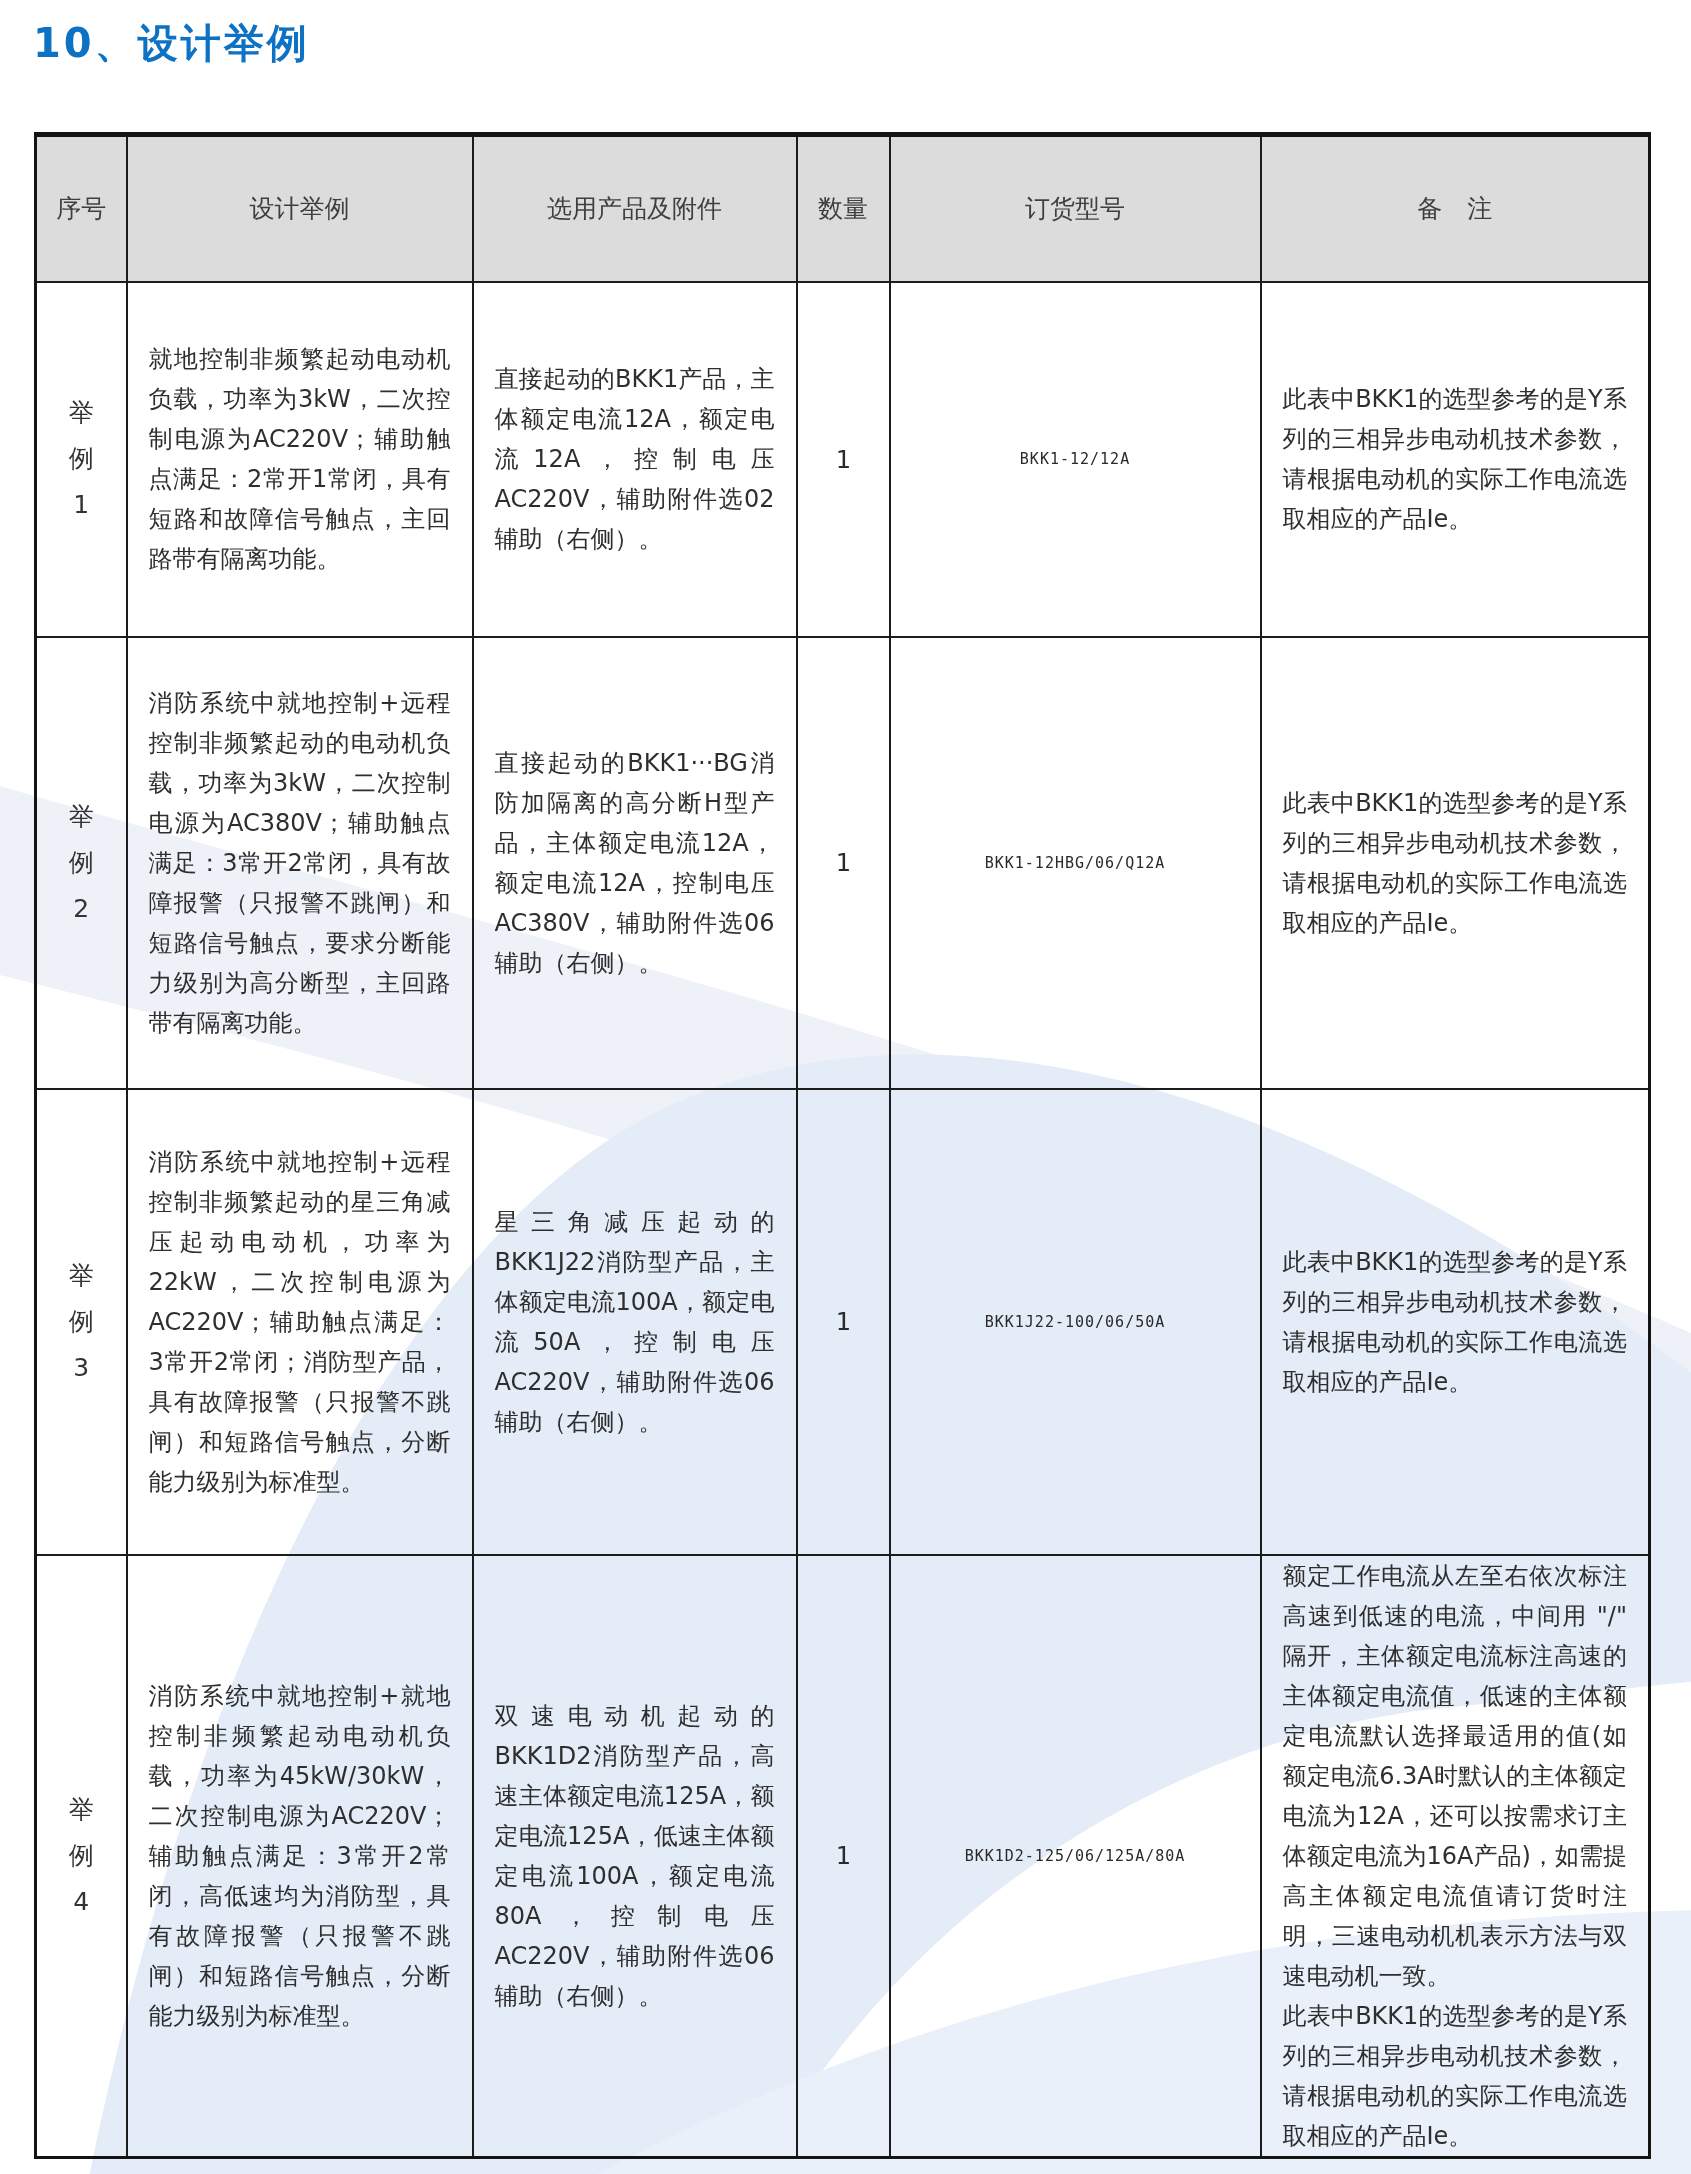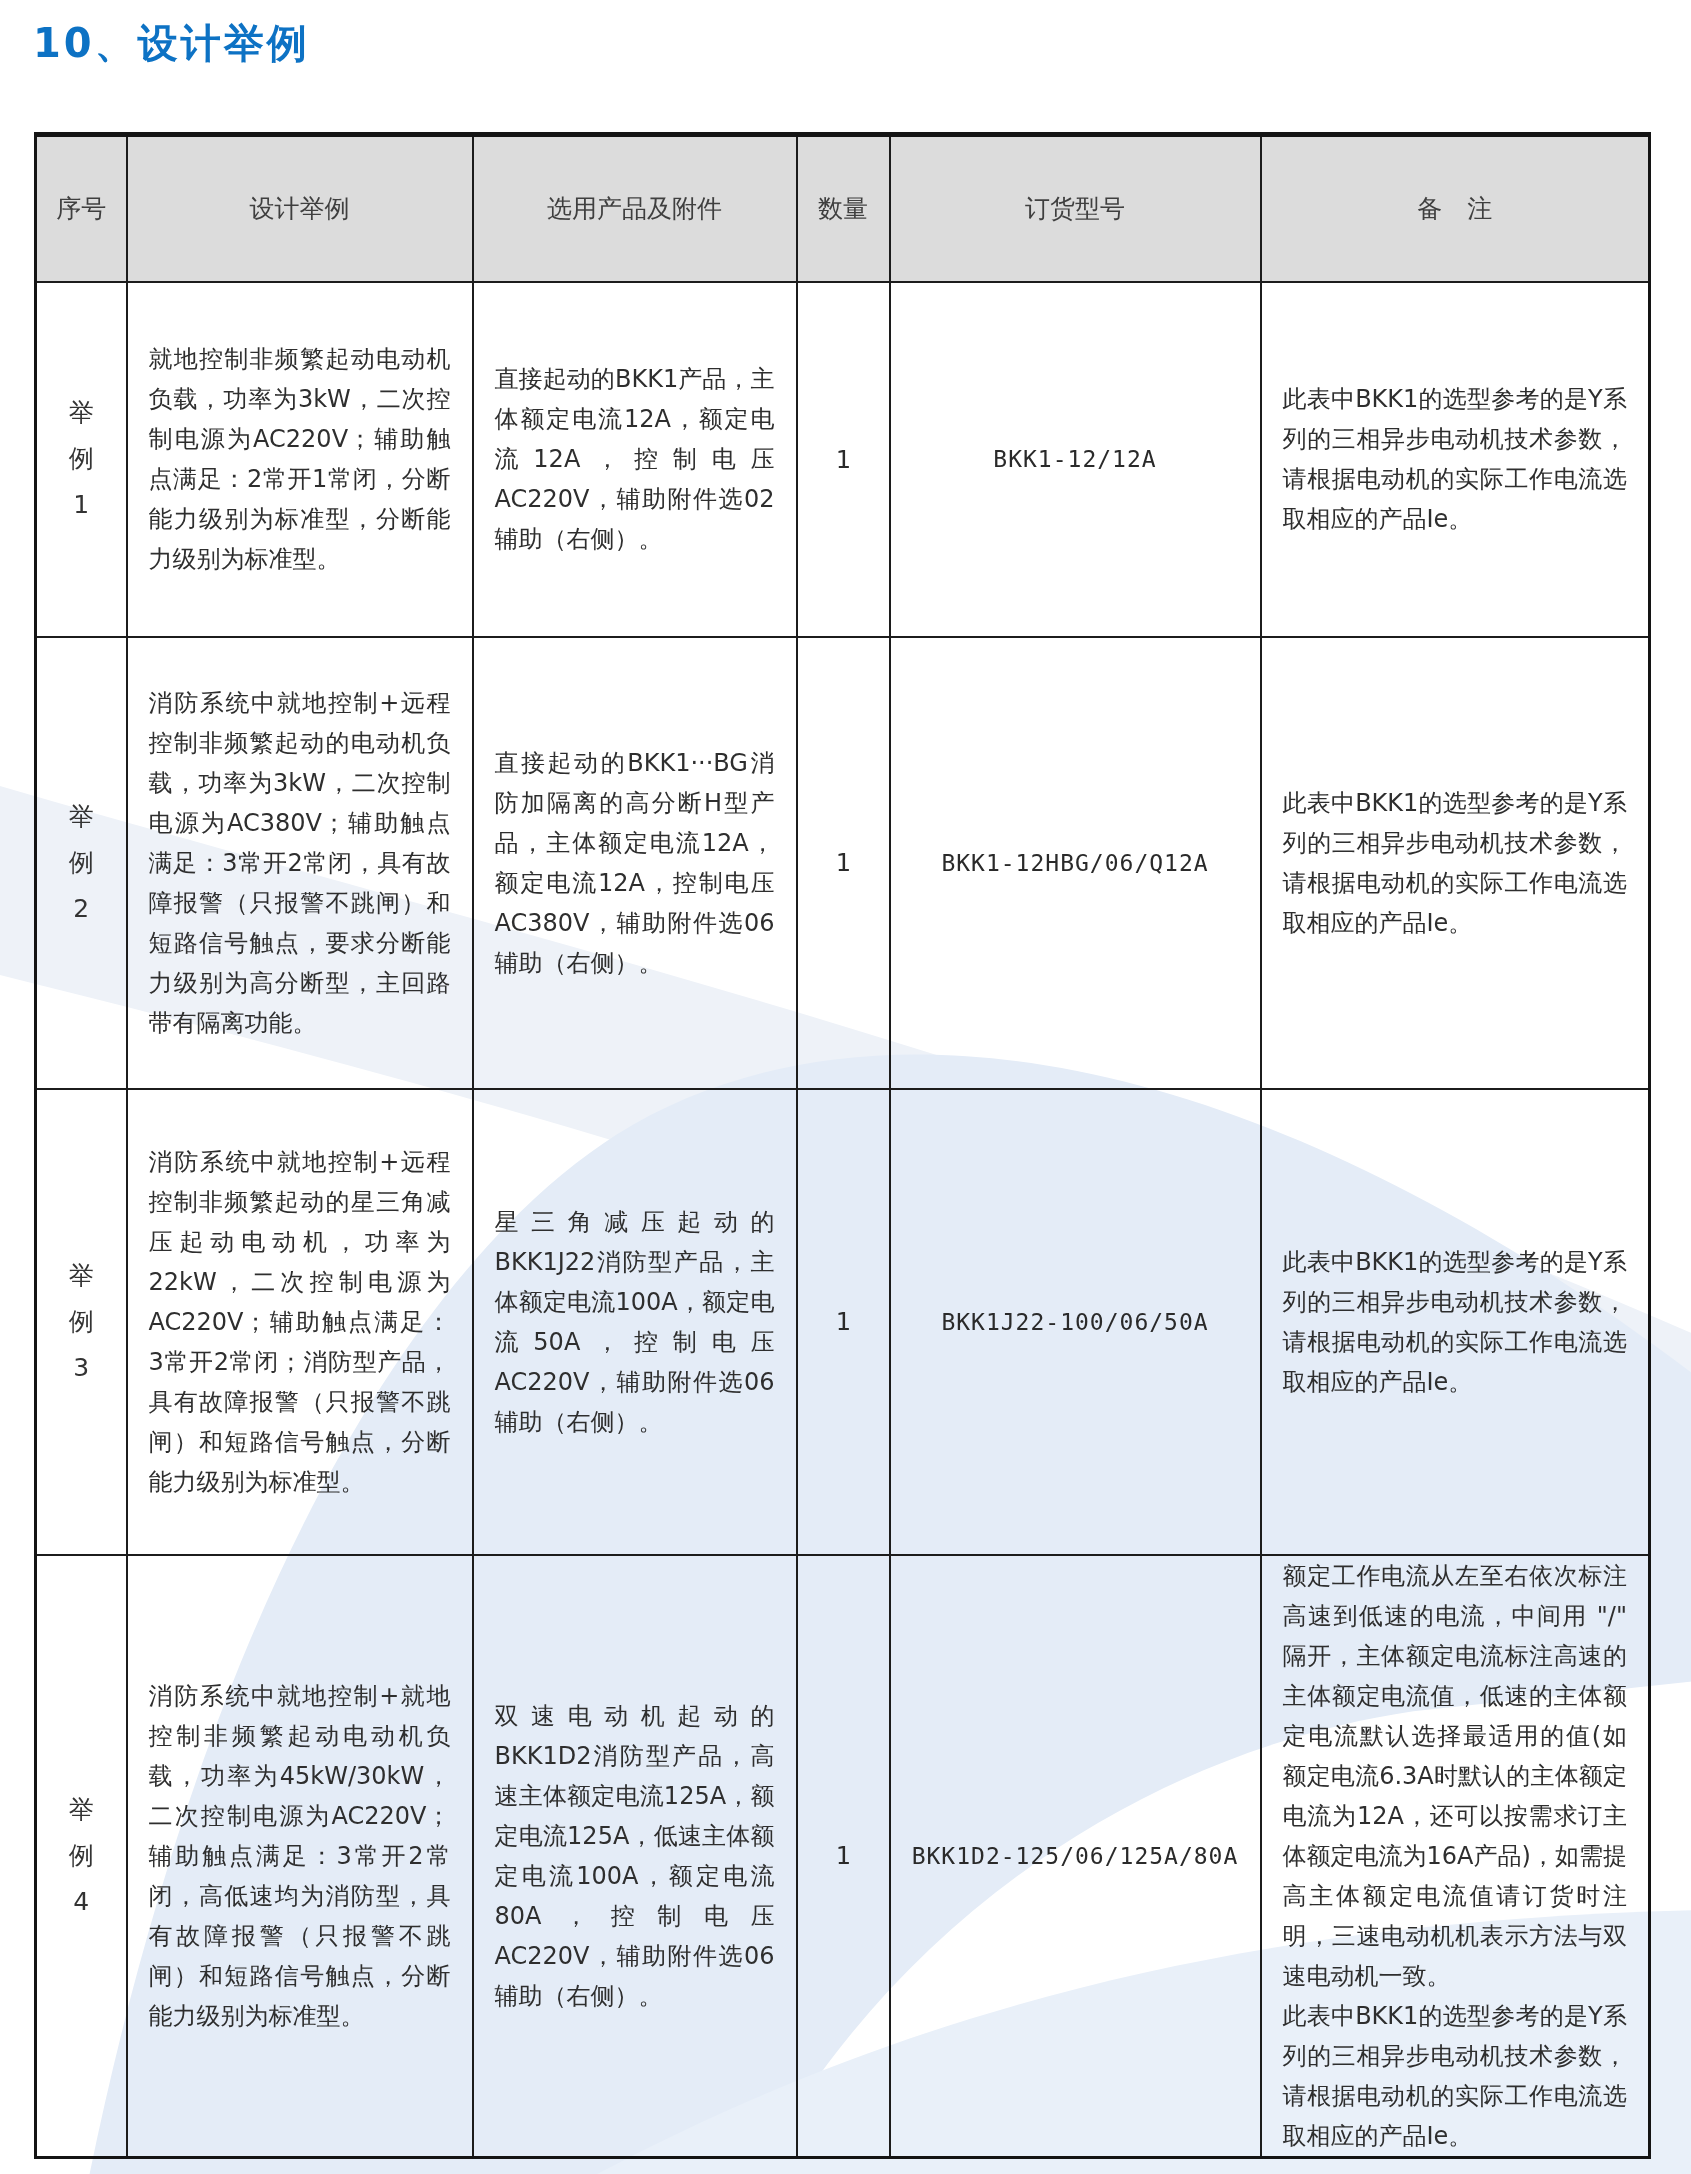"就地控制非频繁起动电动机负载，功率为3kW，二次控制电源为AC220V；辅助触点" td.cn { text: 分断能力级别为标准型，分断能力级别为标准型 -> 具有短路和故障信号触点，主回路带有隔离功能 }
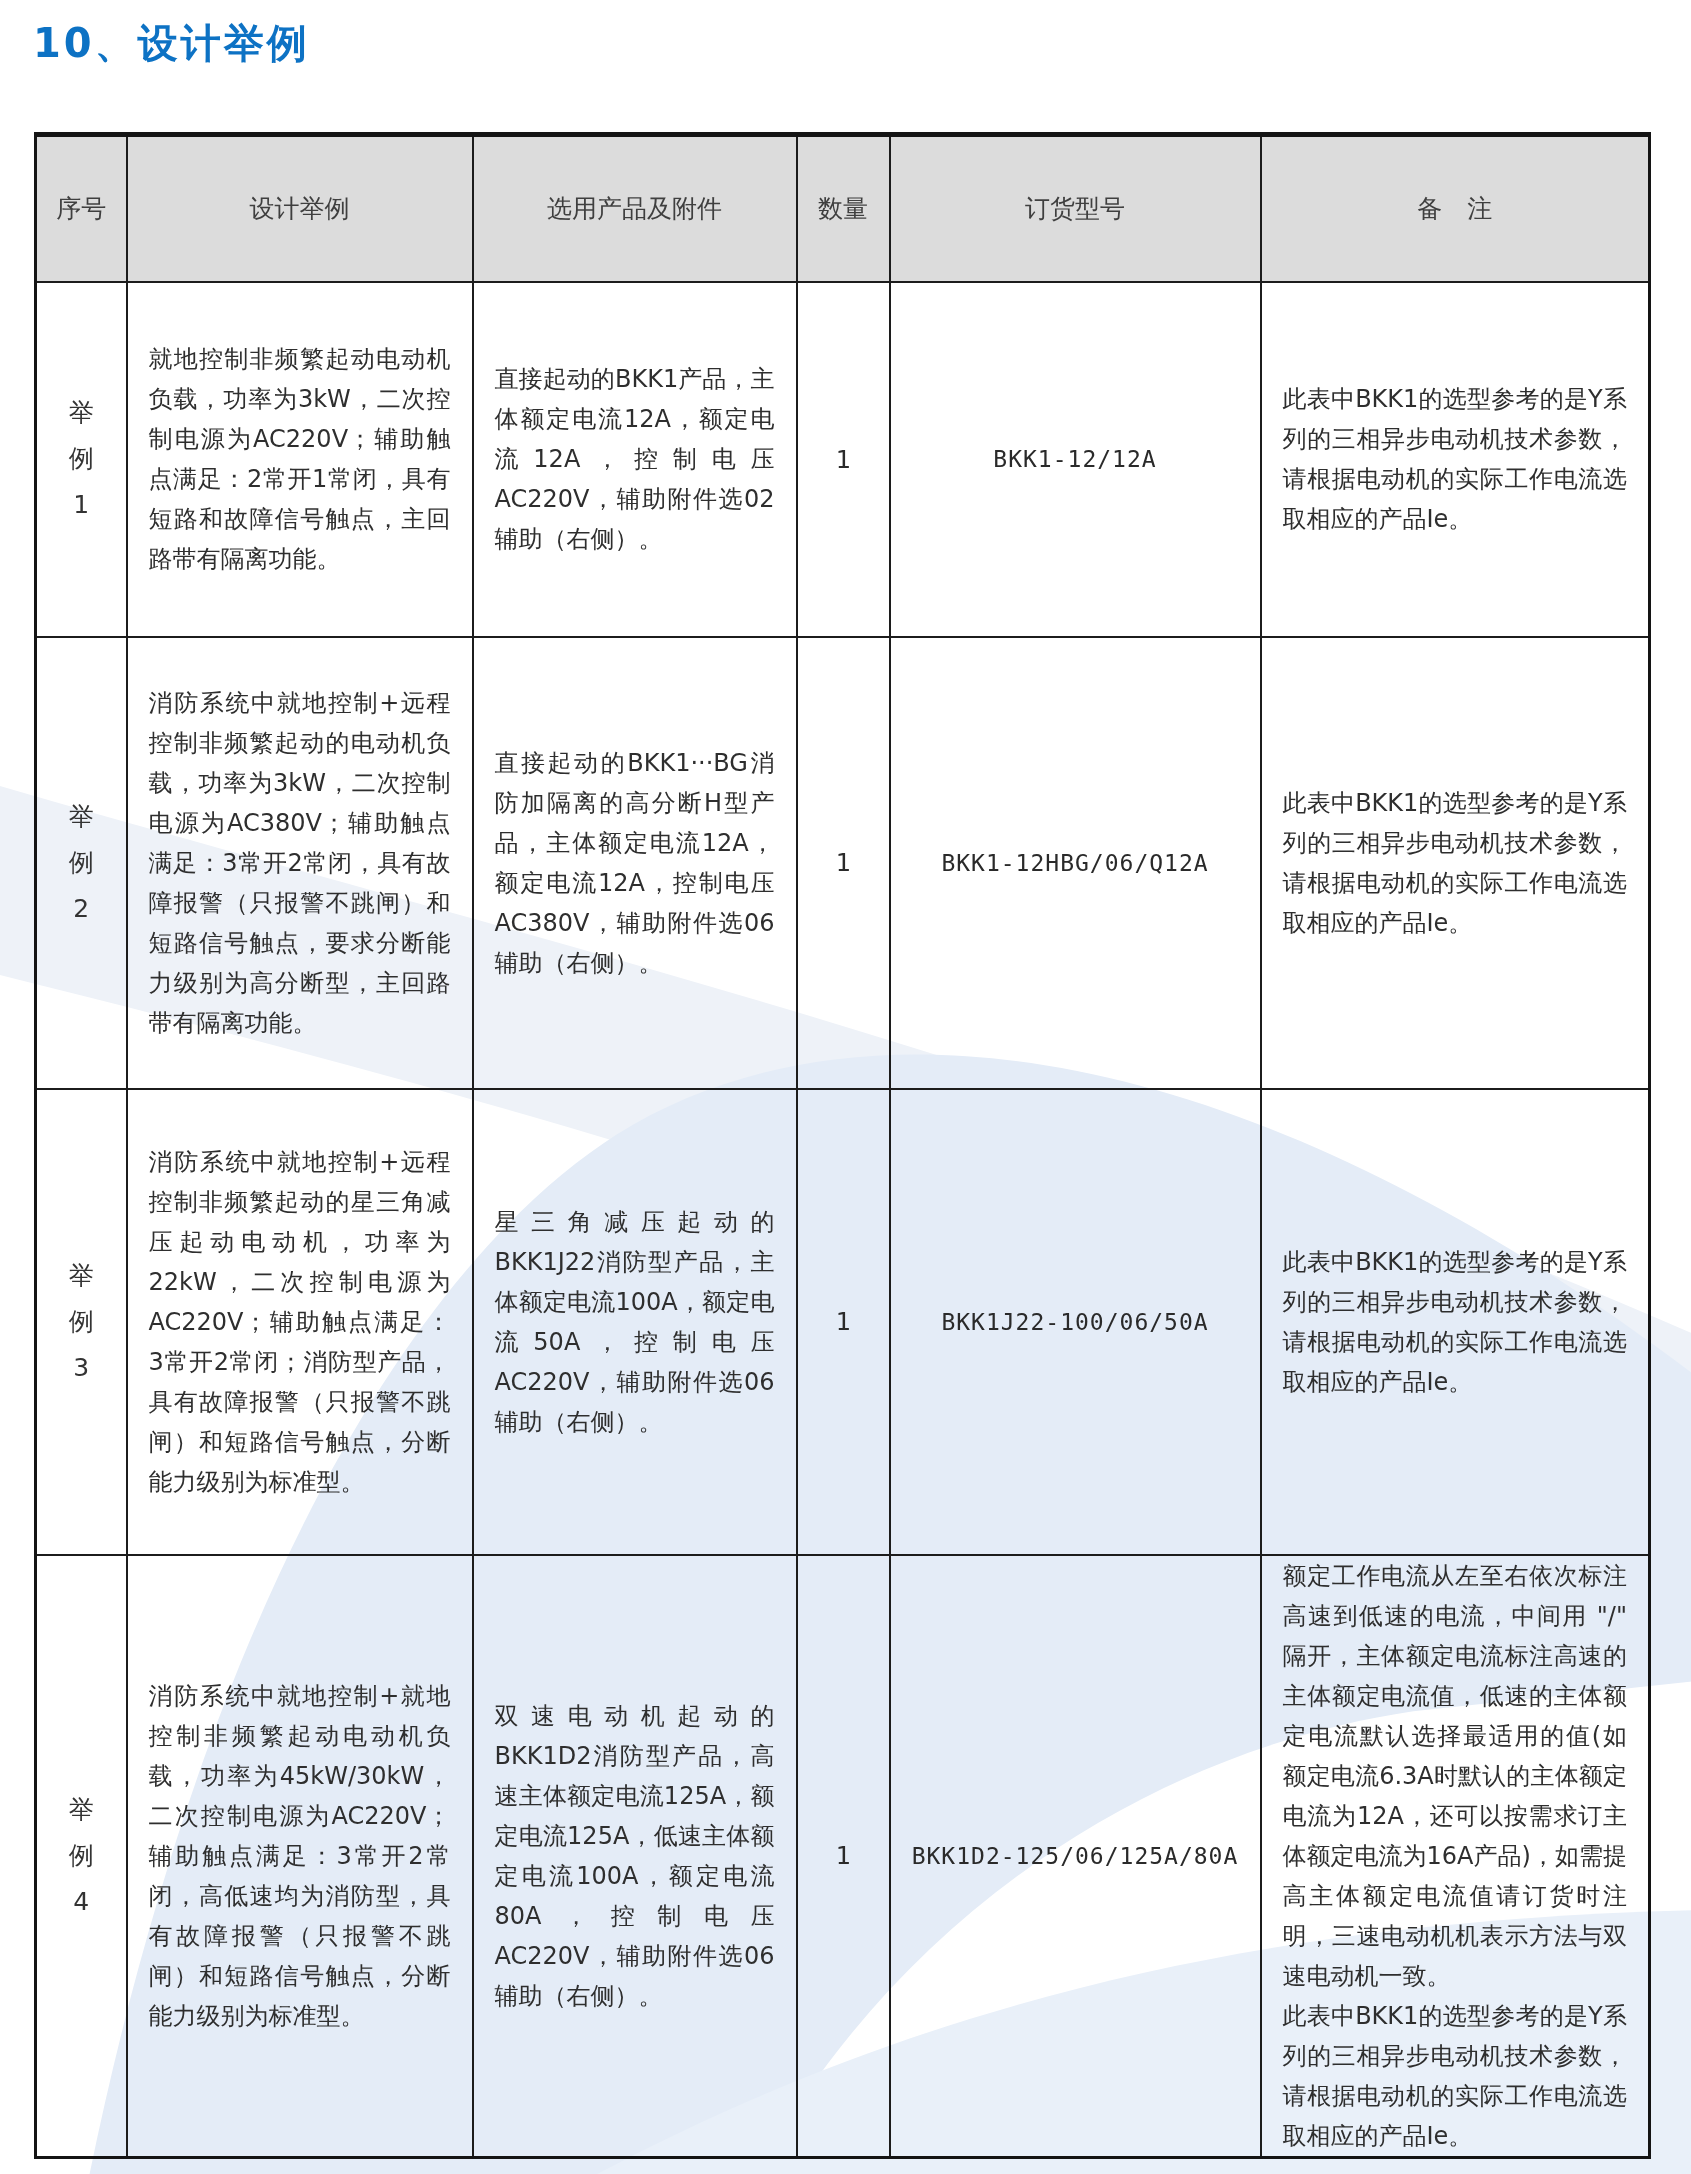"BKK1-12/12A" td.model { font-size: 23px -> 15px }
